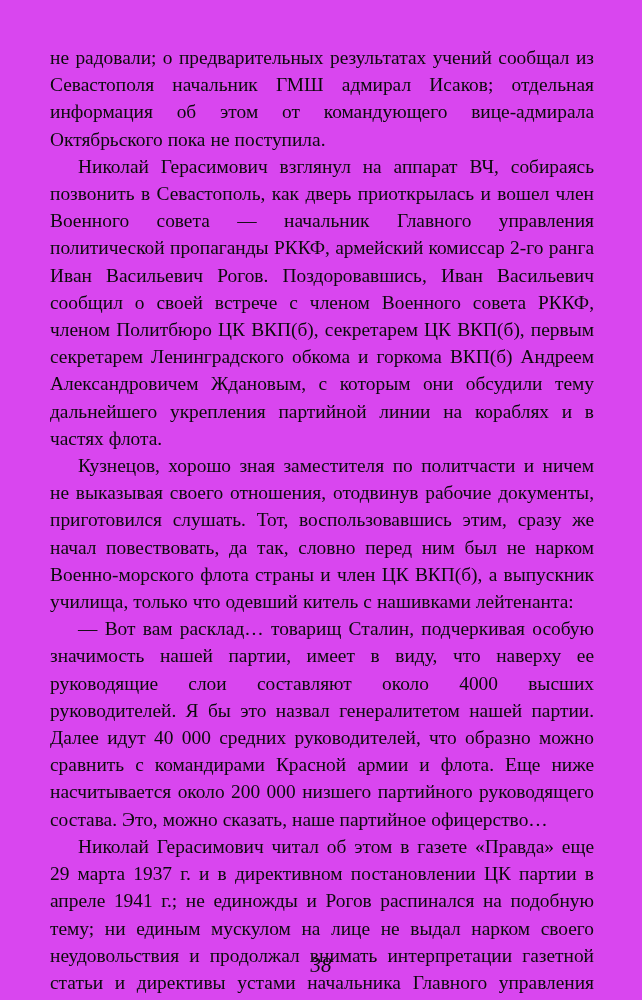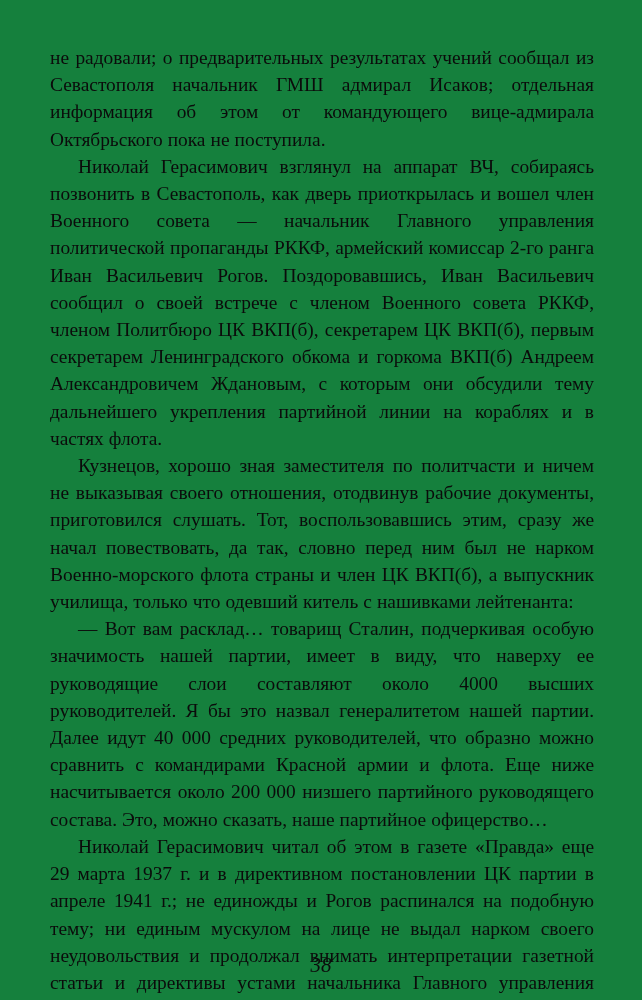"не радовали; о предварительных" .page { background: #15803d -> #d946ef }
